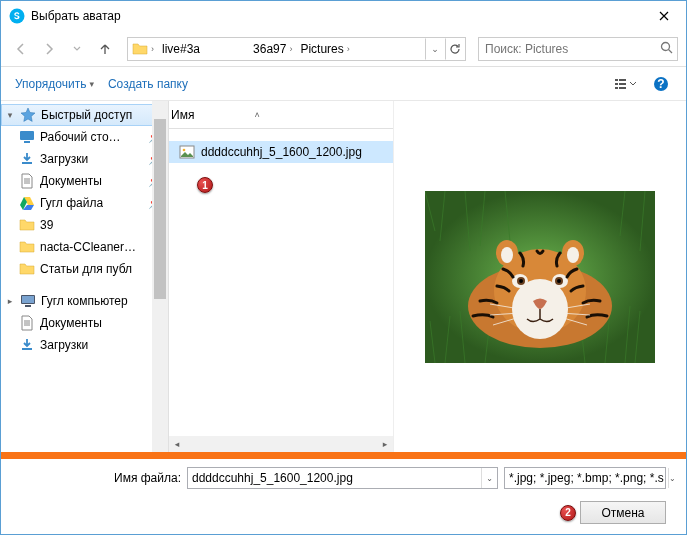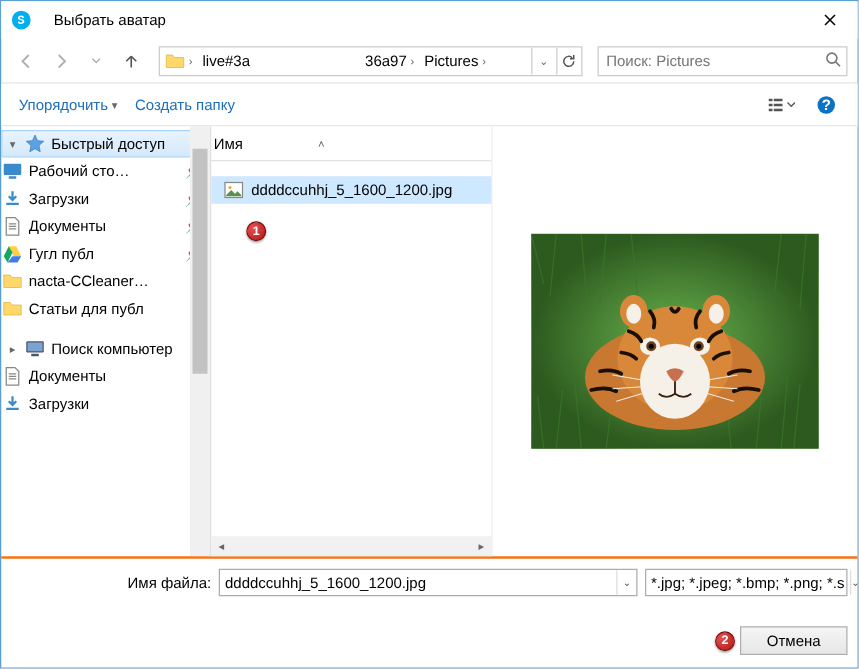"Выбрать аватар" .titlebar { gap: 12px -> none }
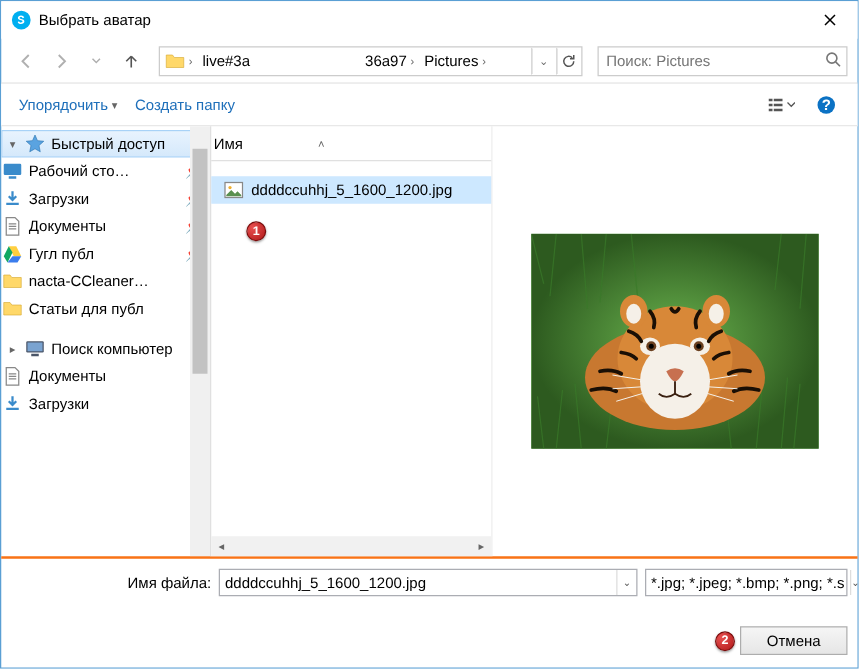"36a97" div.seg { margin-left: 84px -> 45px }
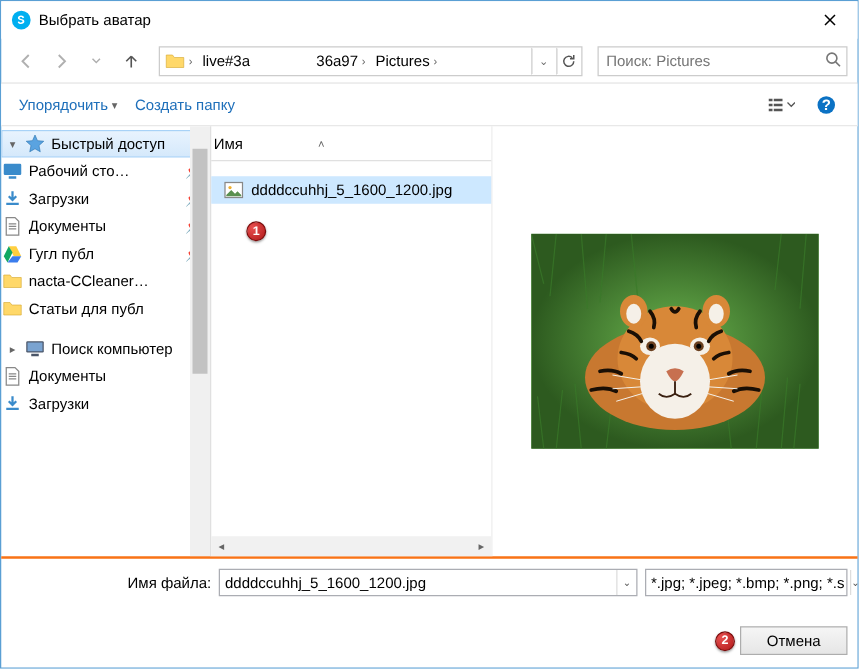"Рабочий сто…" .sb-indent1 { padding-left: 1px -> 18px }
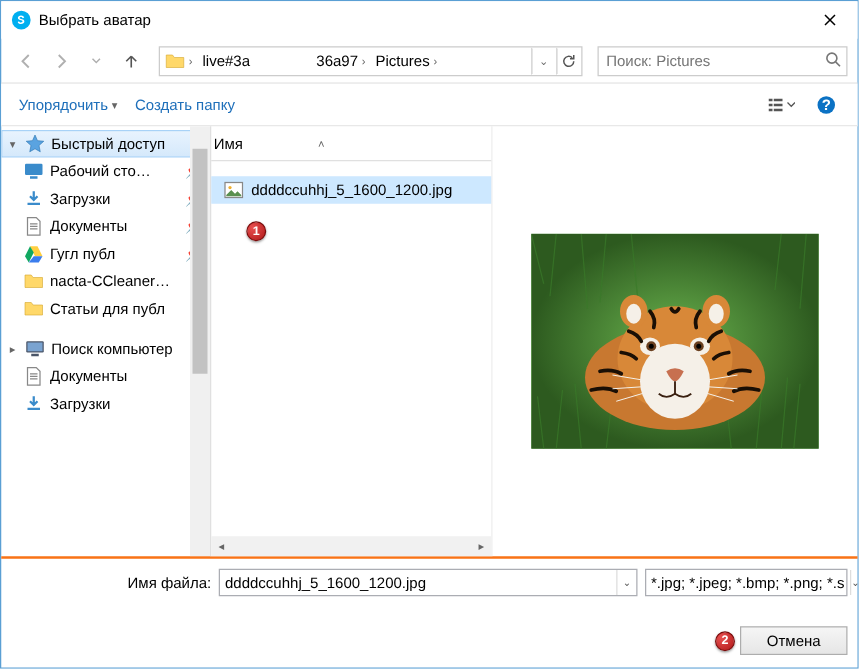"Гугл публ" span.sb-txt { text: публ -> файла }
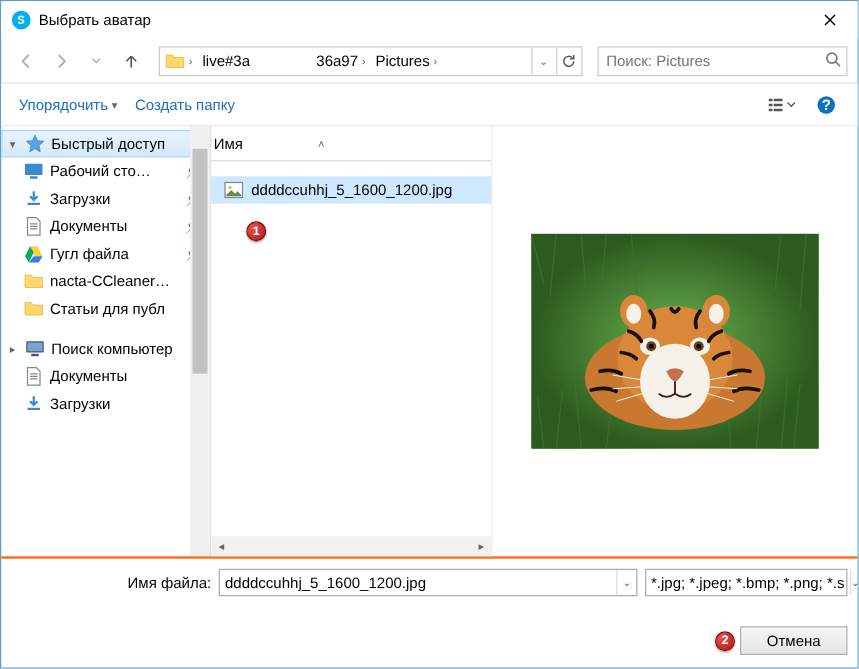"39" div.sb-item { html: none -> <div> <span><svg> <path></path> </svg></span> <span>39</span> </div> }
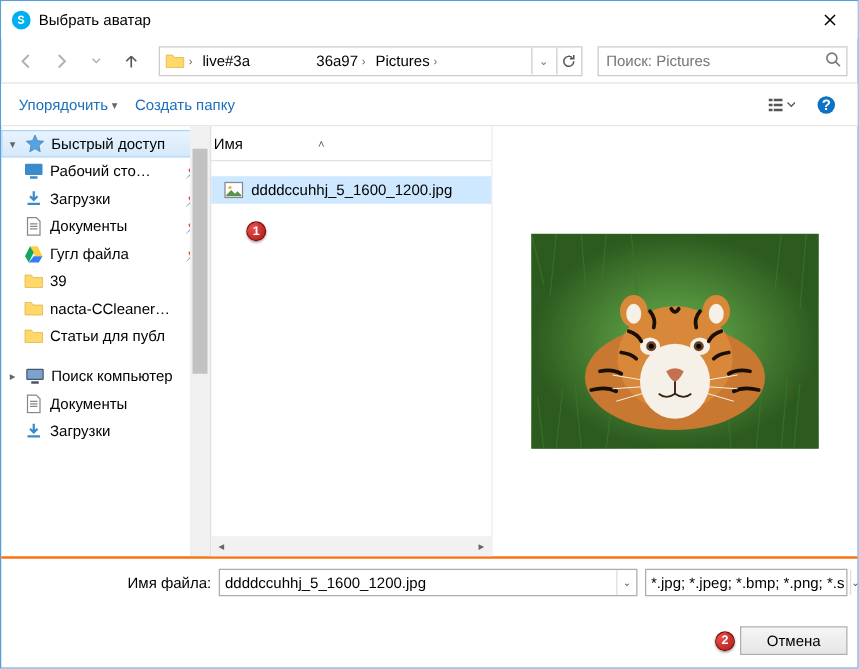"Поиск компьютер" span.sb-txt { text: Поиск -> Гугл }
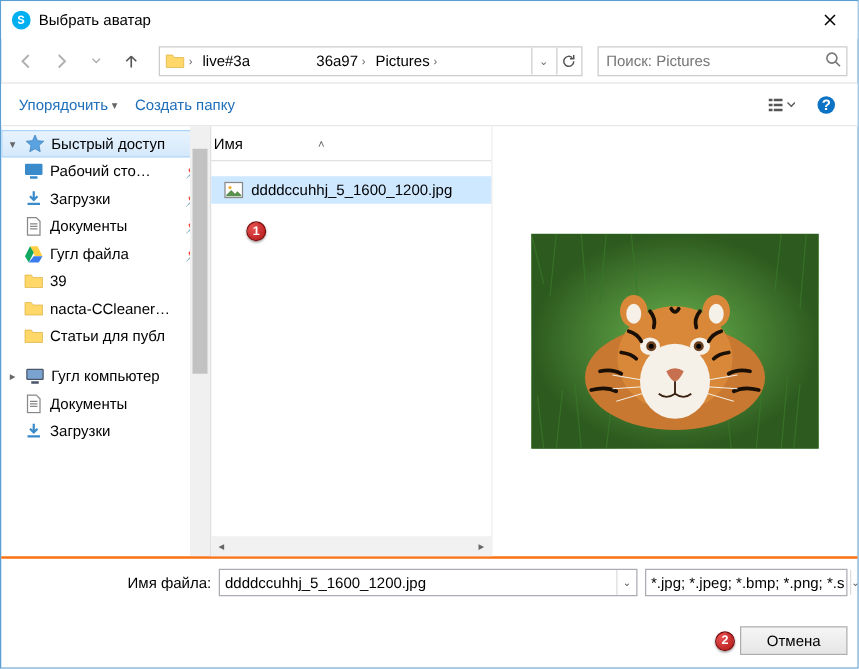"Имя файла:" .footer { border-top: 2px solid #f97316 -> 7px solid #f97316; gap: 24px -> 12px; padding: 8px 8px 10px -> 8px 20px 10px }
